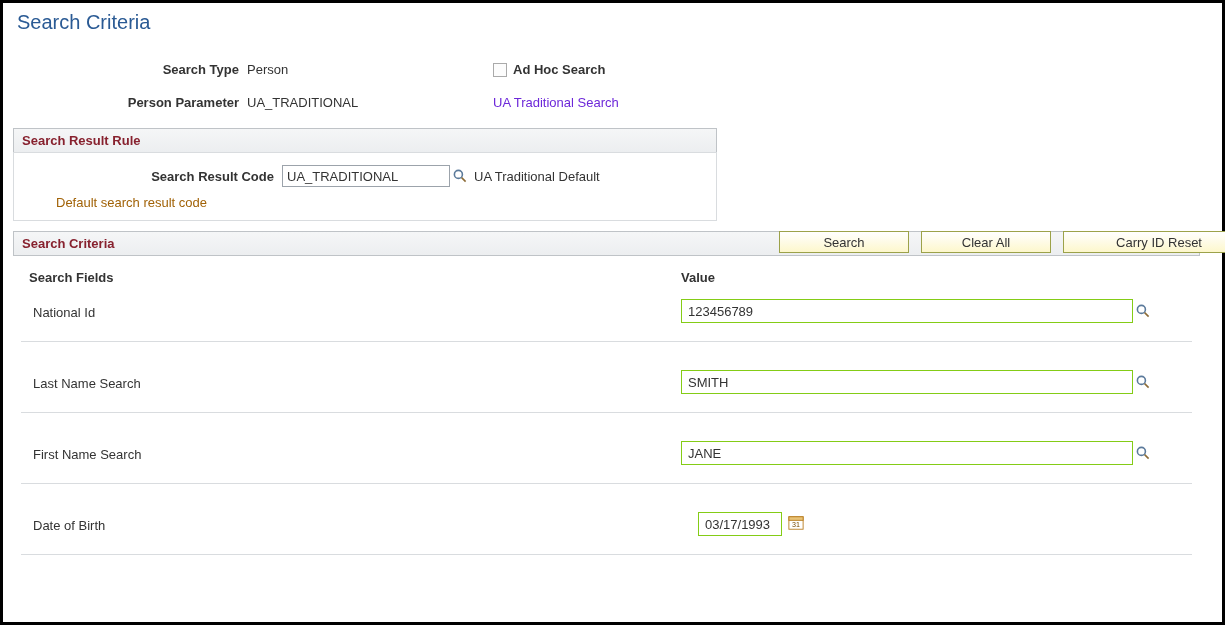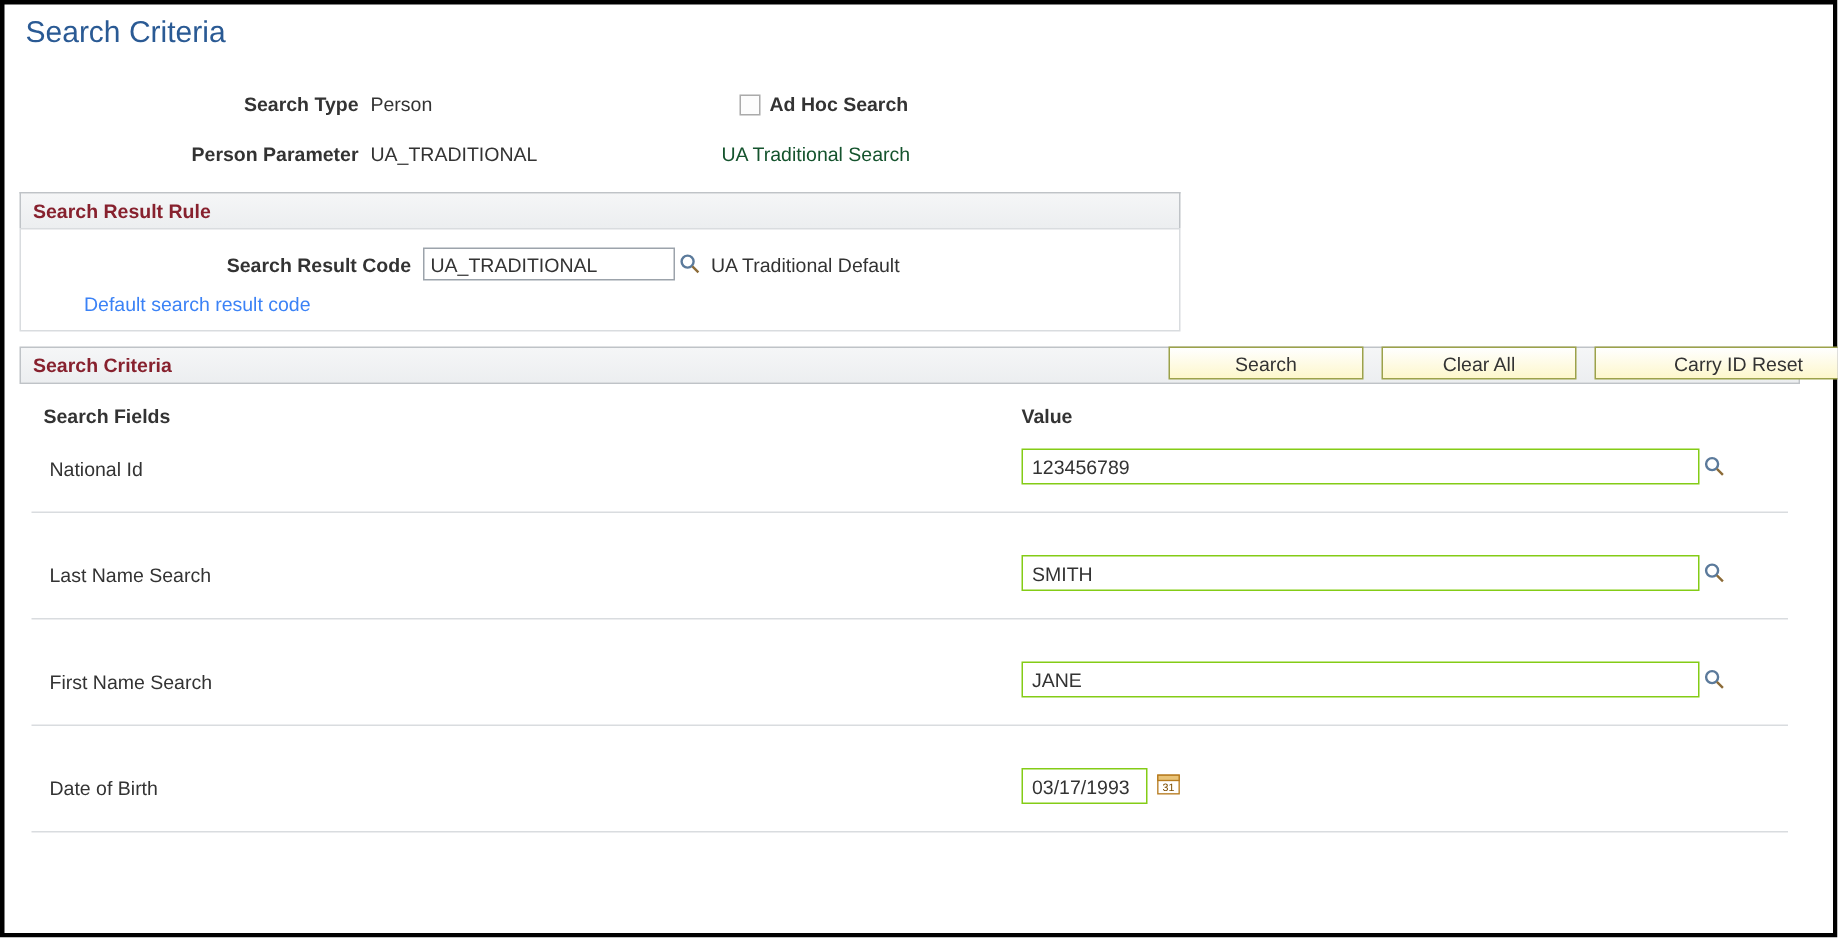"UA Traditional Search" div { color: #14532d -> #6d28d9; margin-left: 2px -> 14px }
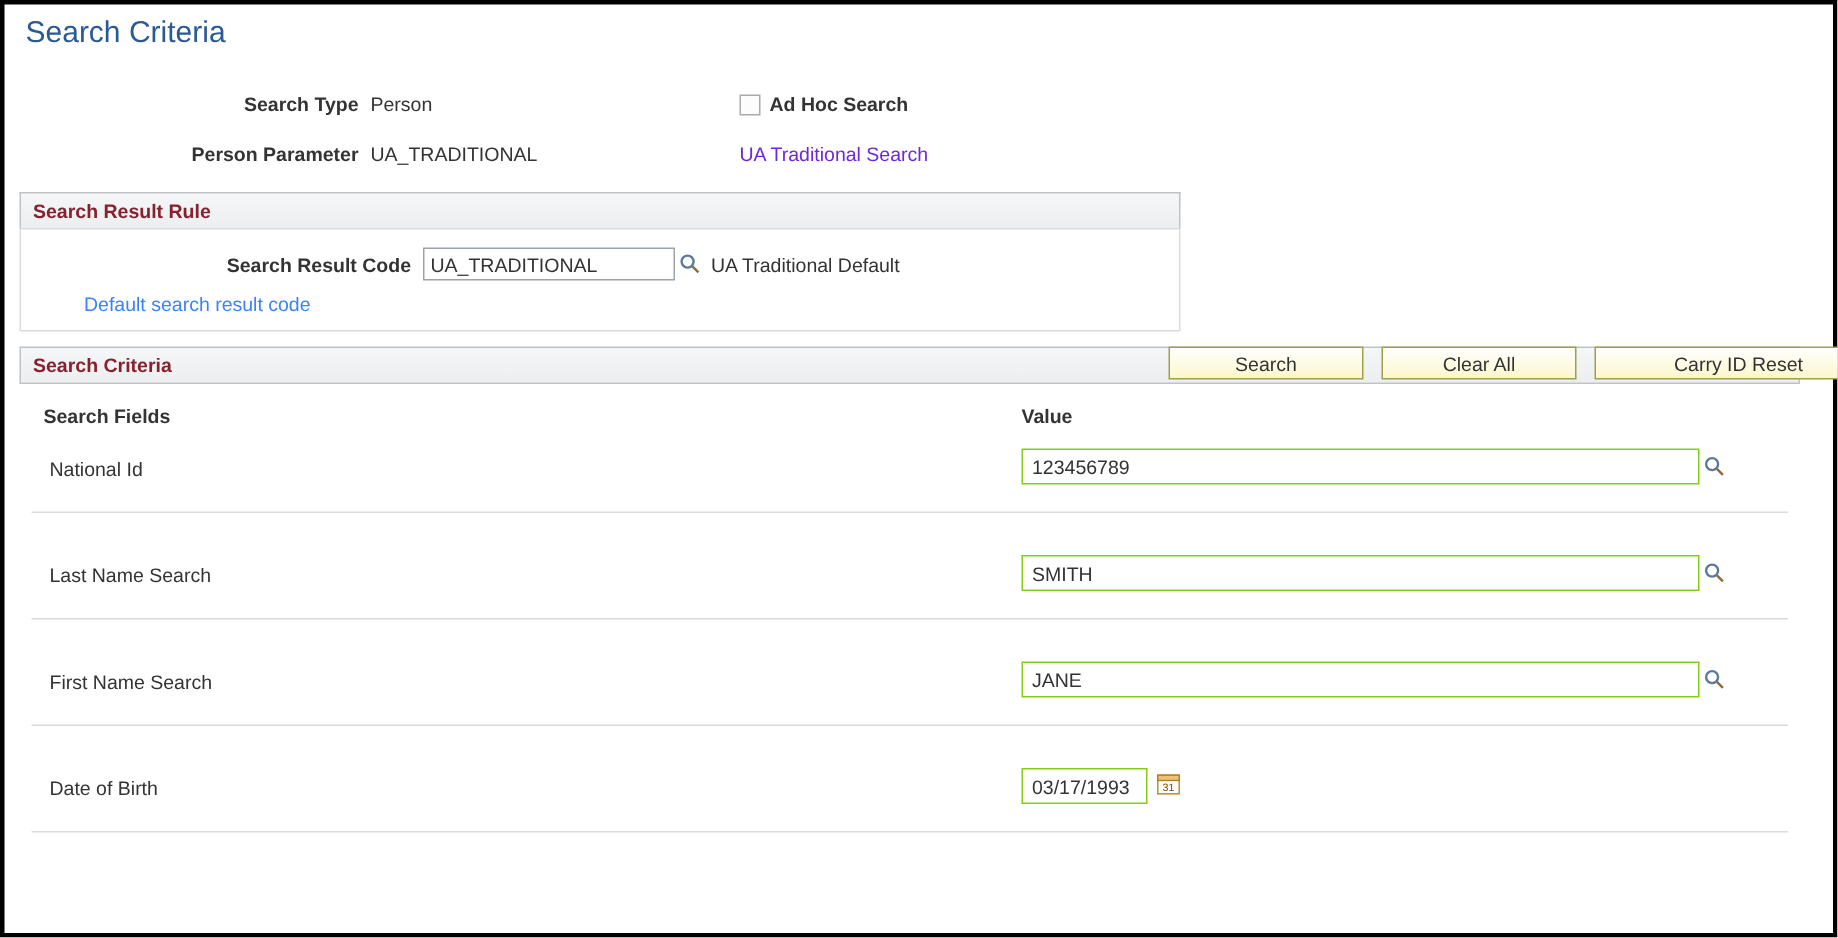"Search Result Rule" .section-frame { width: 774px -> 704px }
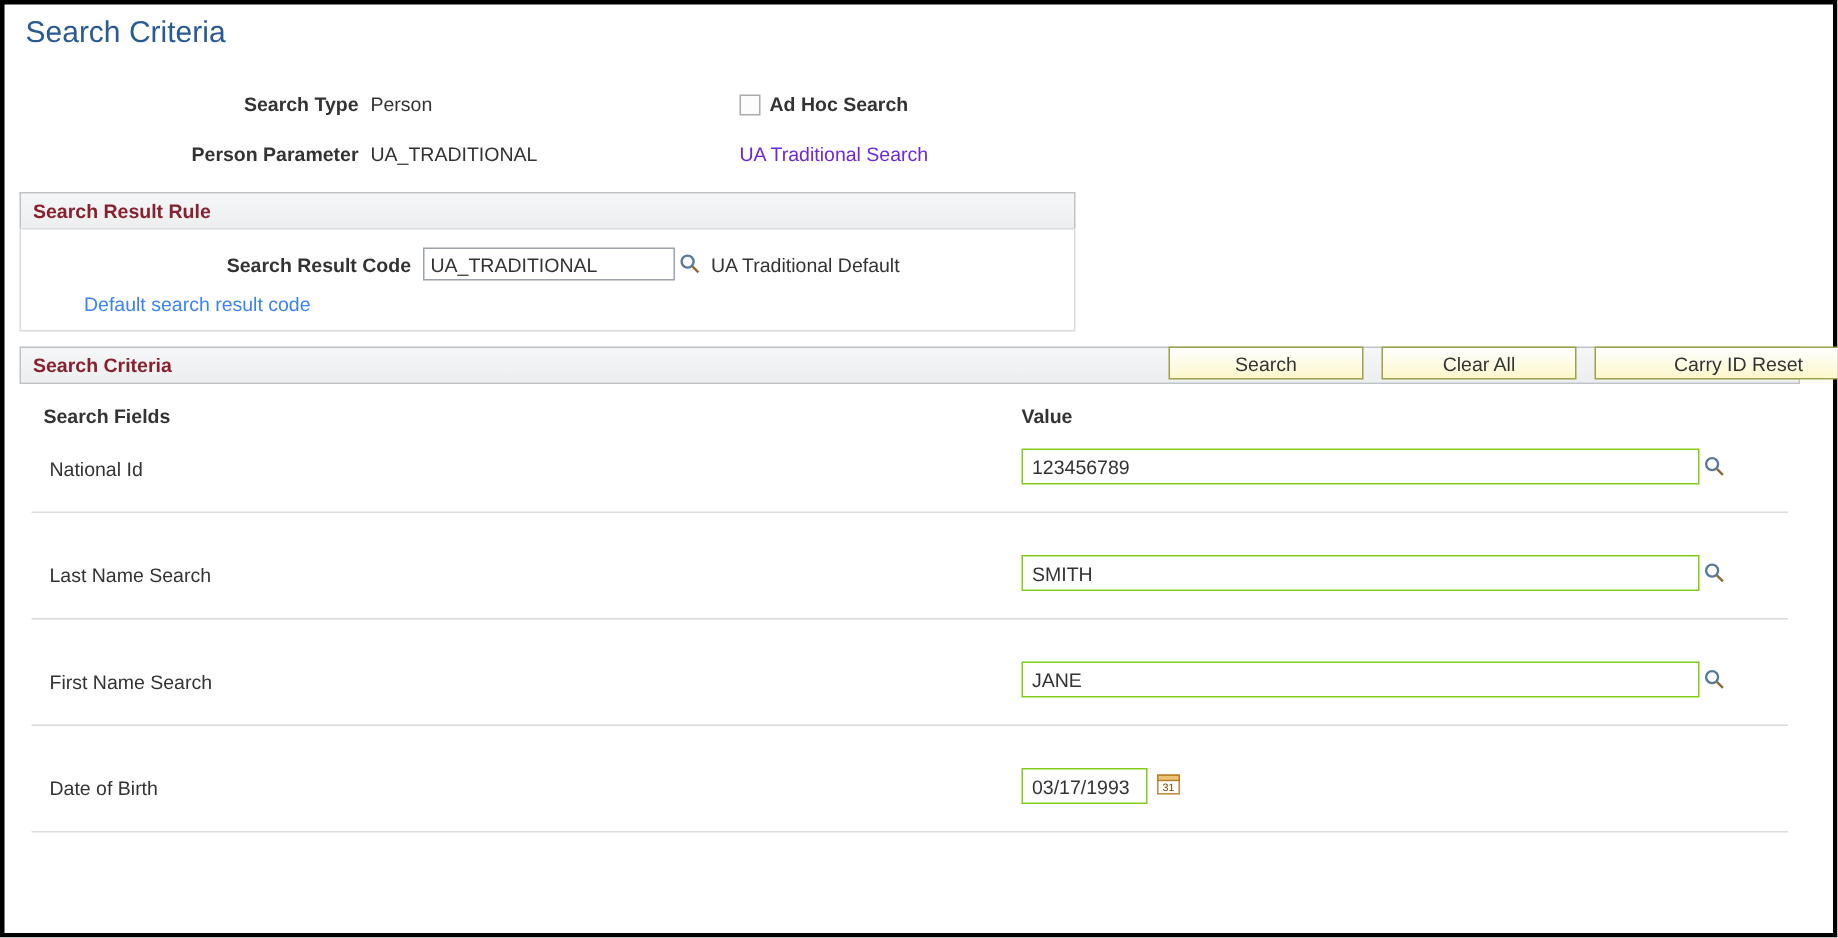"Default search result code" .default-link { color: #3b82f6 -> #a16207 }
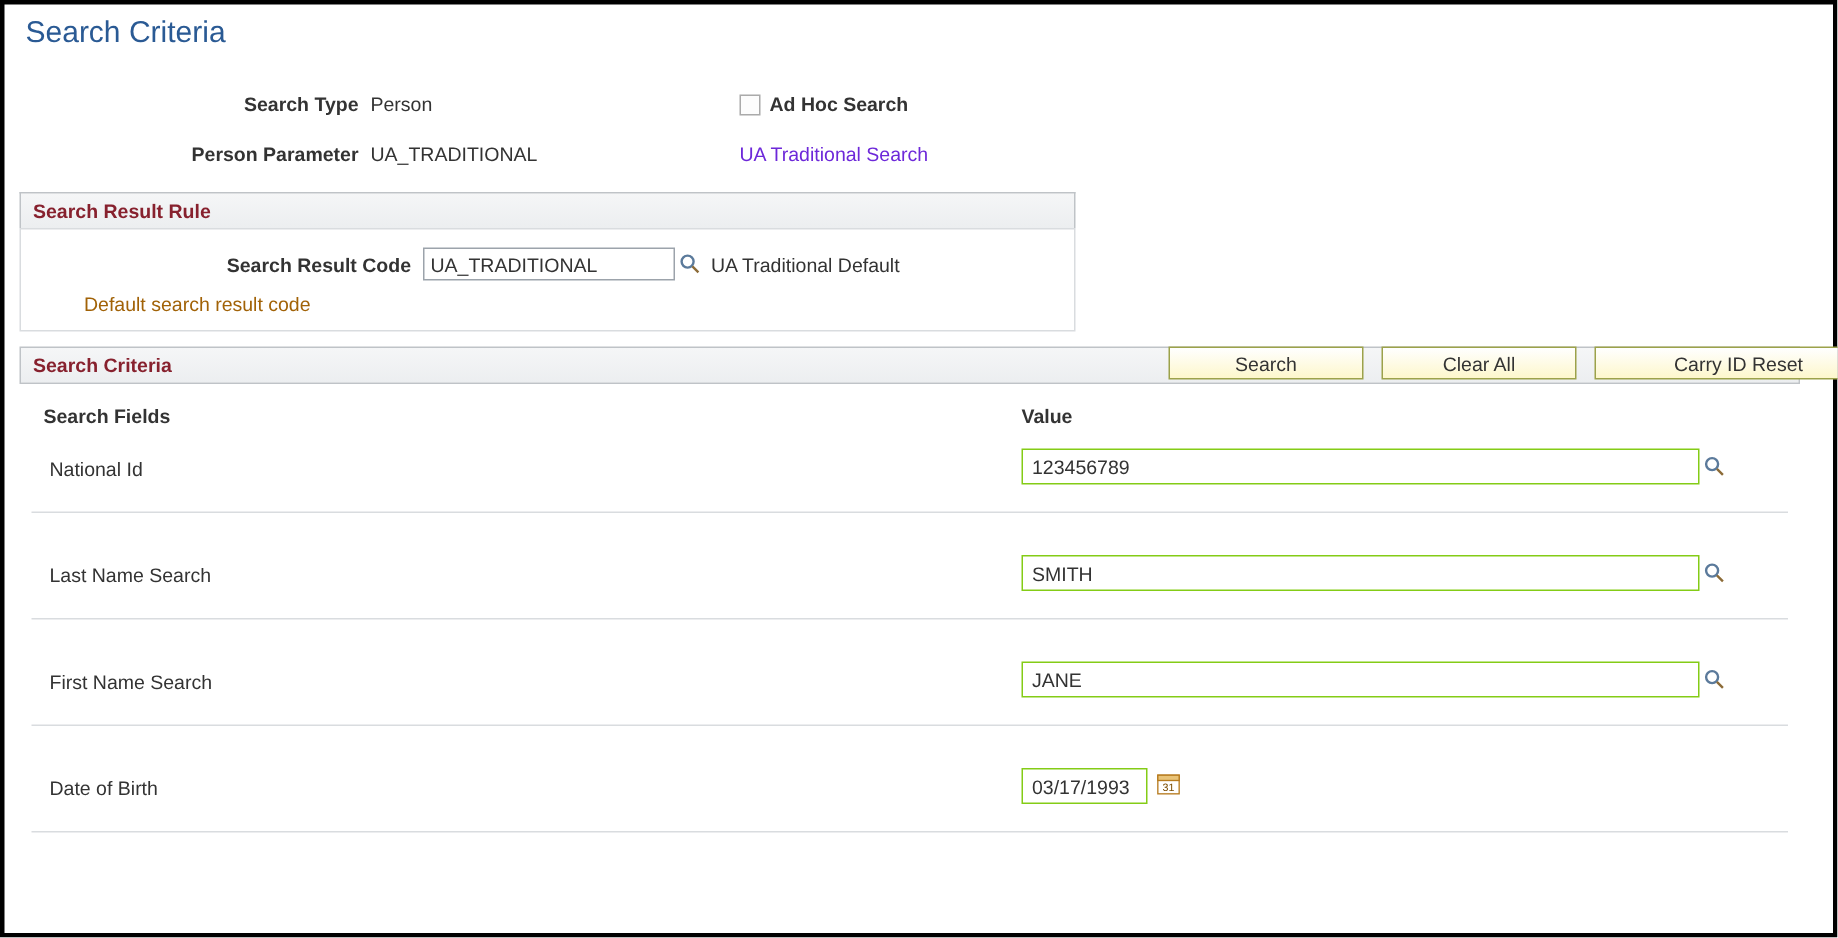"Date of Birth" div.field-row { gap: none -> 17px }
